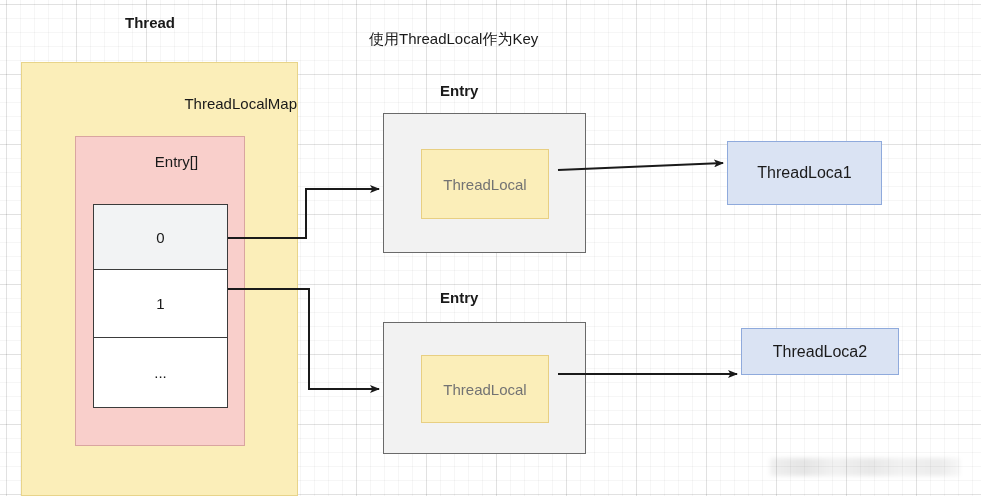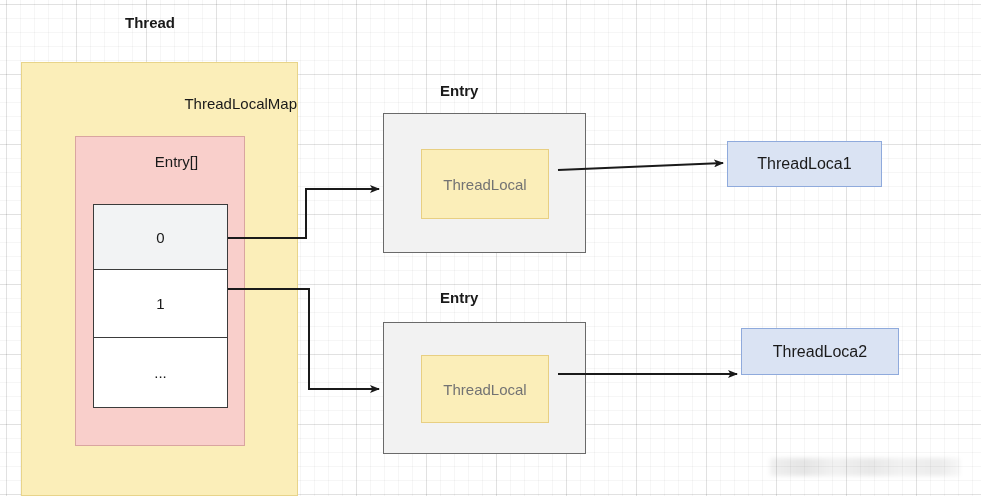"使用ThreadLocal作为Key" div.note { html: none -> <div>使用ThreadLocal作为Key</div> }
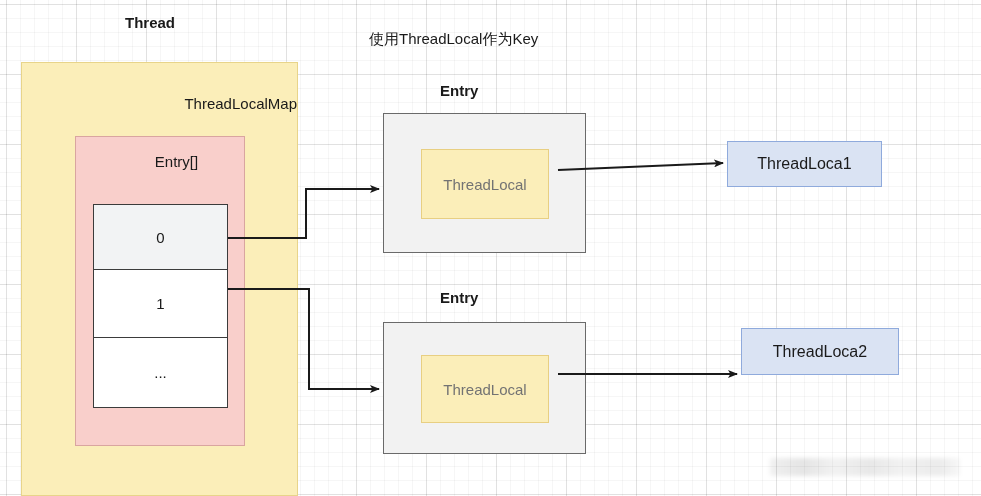"ThreadLoca1" div.blue-box { height: 46px -> 64px }
